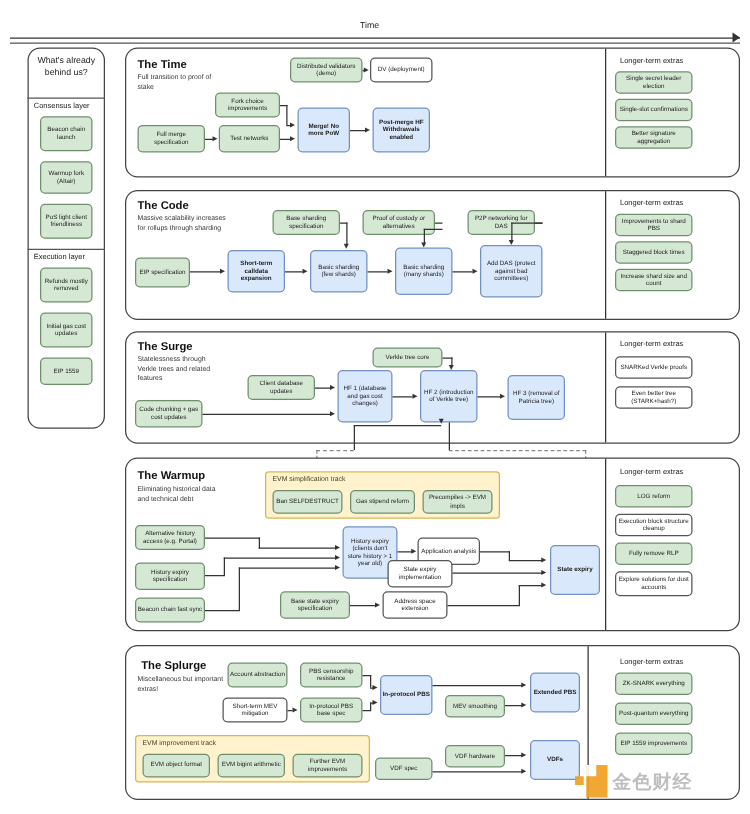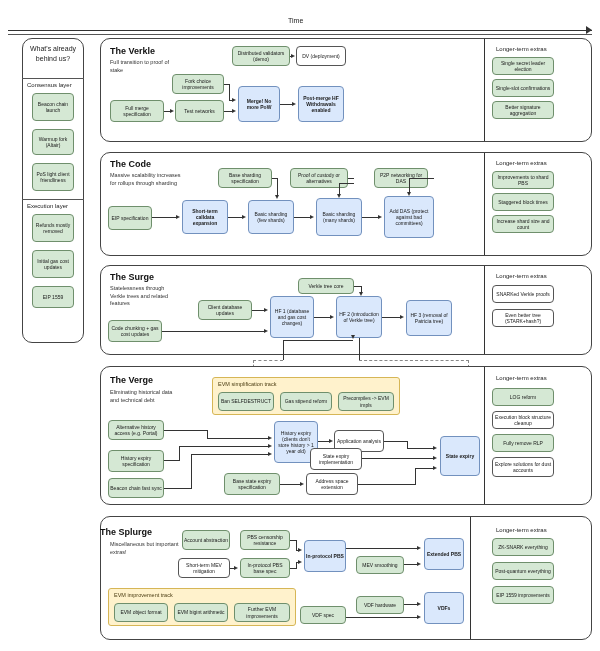"The Verkle" div.abs { text: Verkle -> Time }
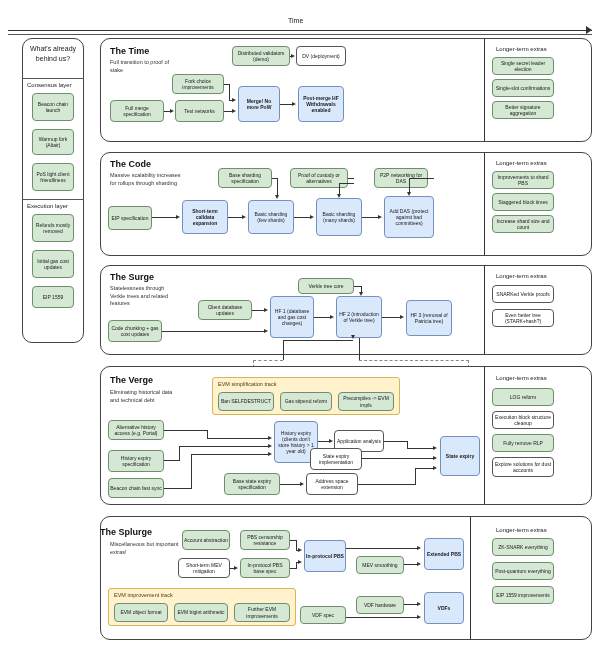"The Verge" div.abs { text: Verge -> Warmup }
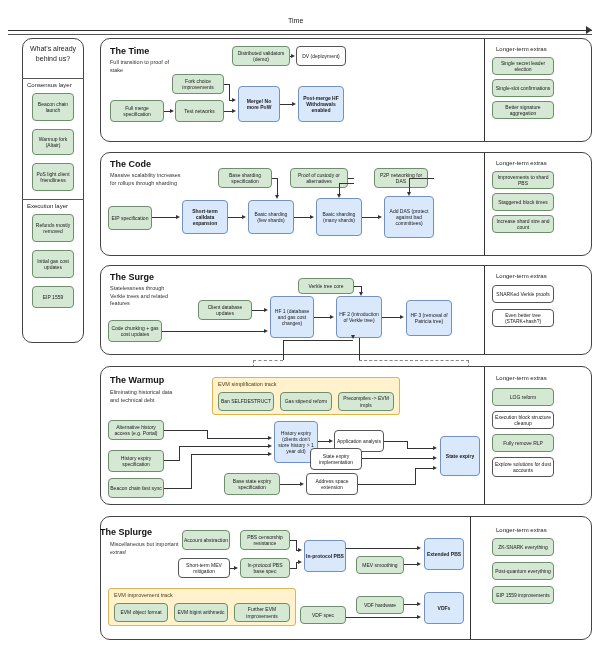"The Splurge" div.abs { left: 100px -> 113px }
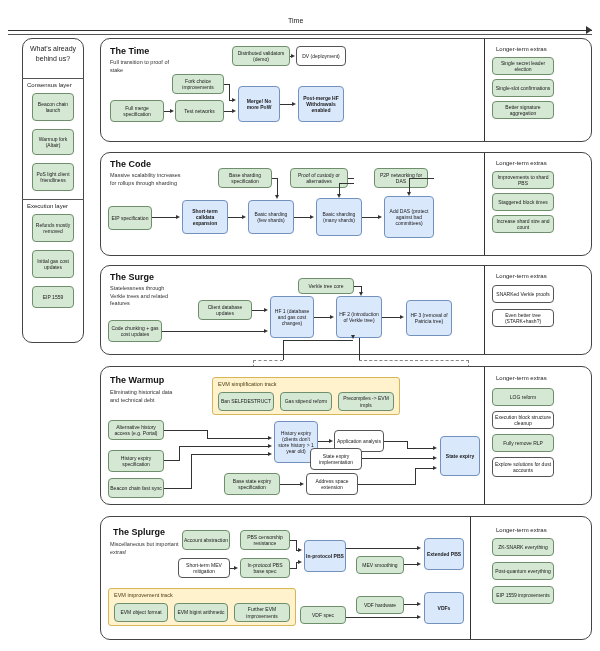"金色财经" div.abs { html: none -> <div> <div> <div></div> <div></div> <div></div> </div> <div>金色财经</div> </div> }
